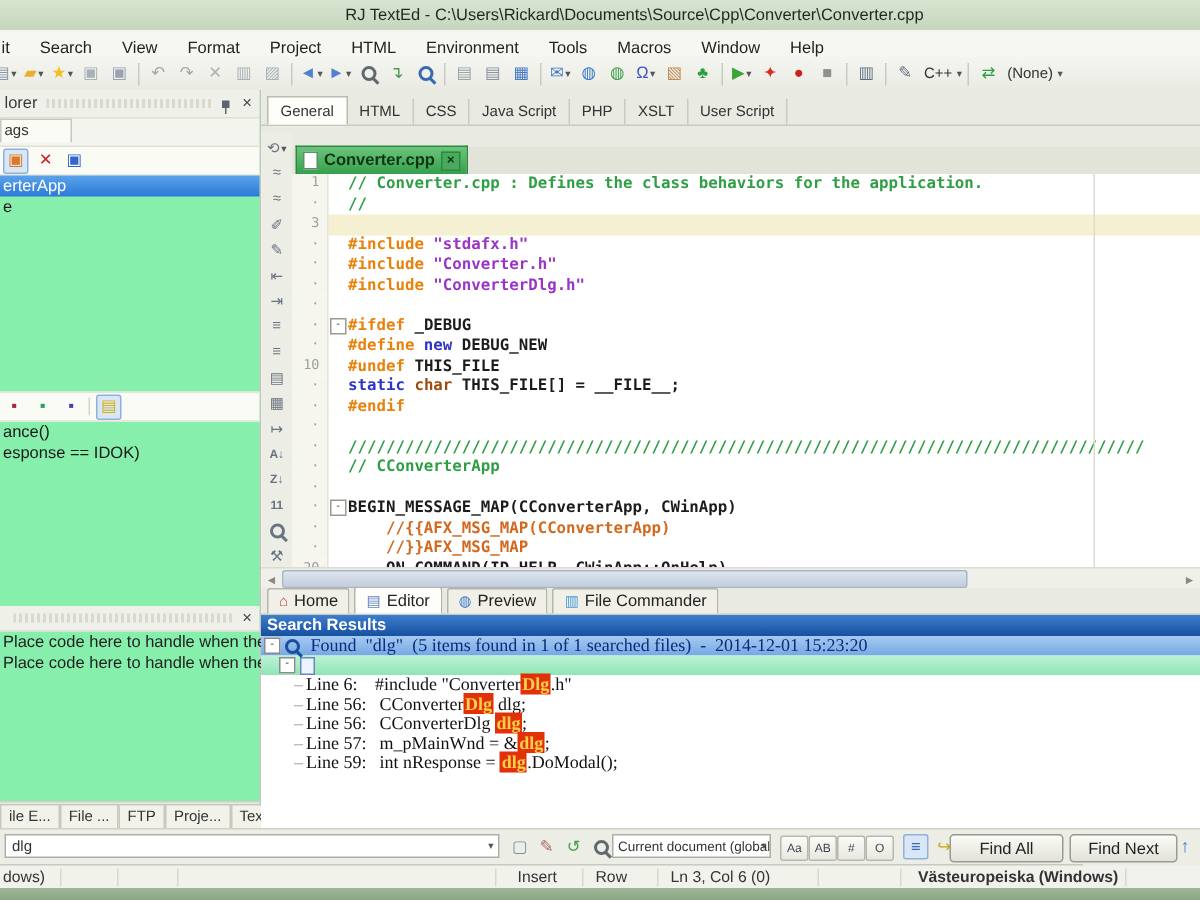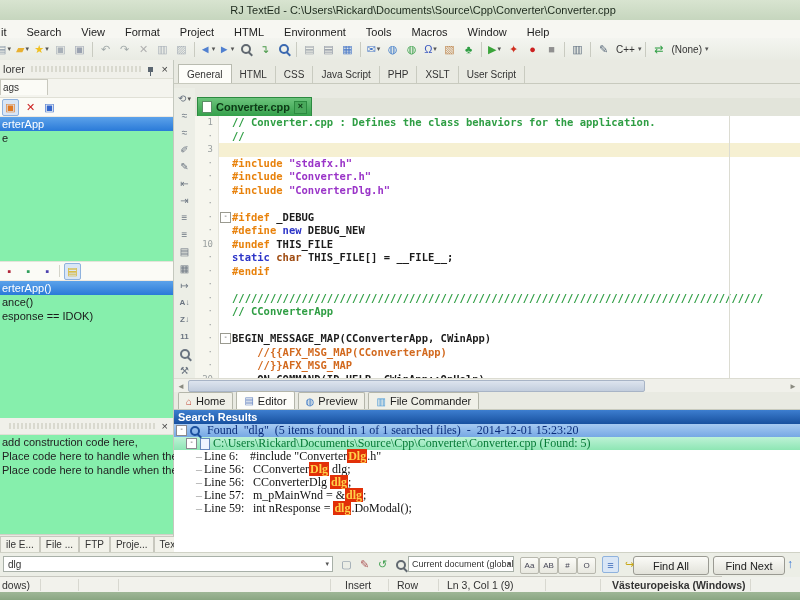"erterApp()" div.side-row { html: <div>erterApp()</div> -> none }
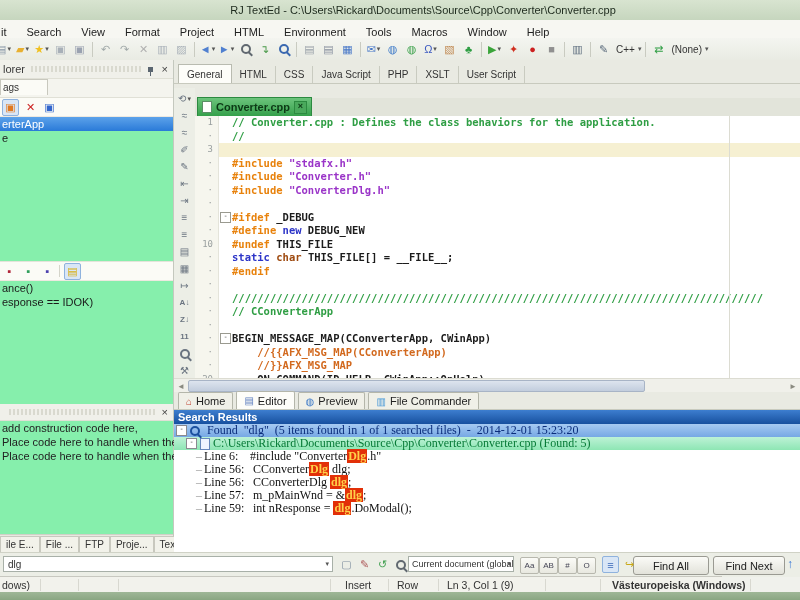"add construction code here," div.todo-row { html: <div>add construction code here,</div> -> none }
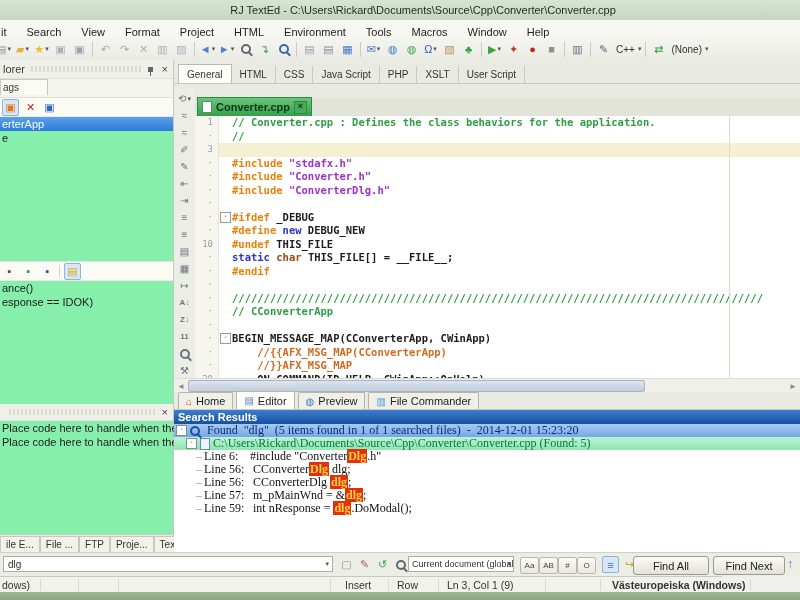"C:\Users\Rickard\Documents\Source\Cpp\Co" span { html: <span>C:\Users\Rickard\Documents\Source\Cpp\Converter\Converter.cpp (Found: 5)</span> -> none }
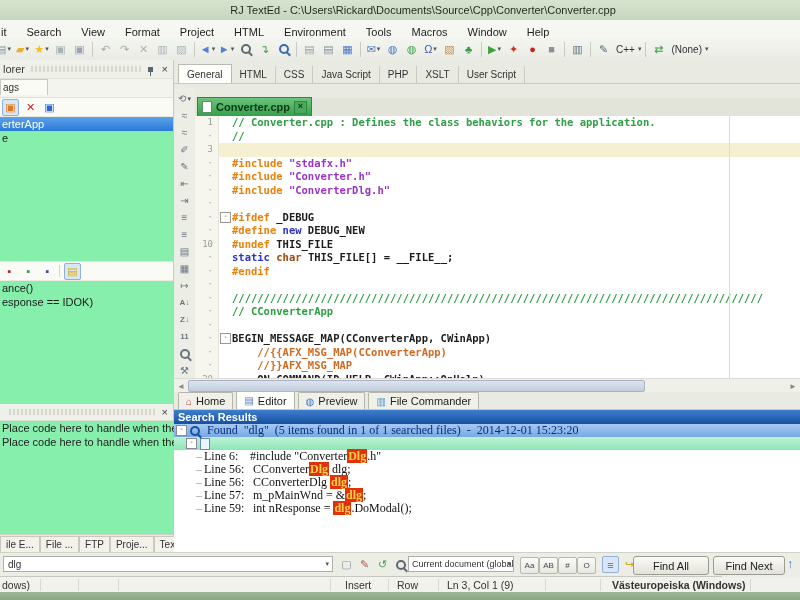"Ln 3, Col 1 (9)" span.st-cell { text: 1 (9 -> 6 (0 }
